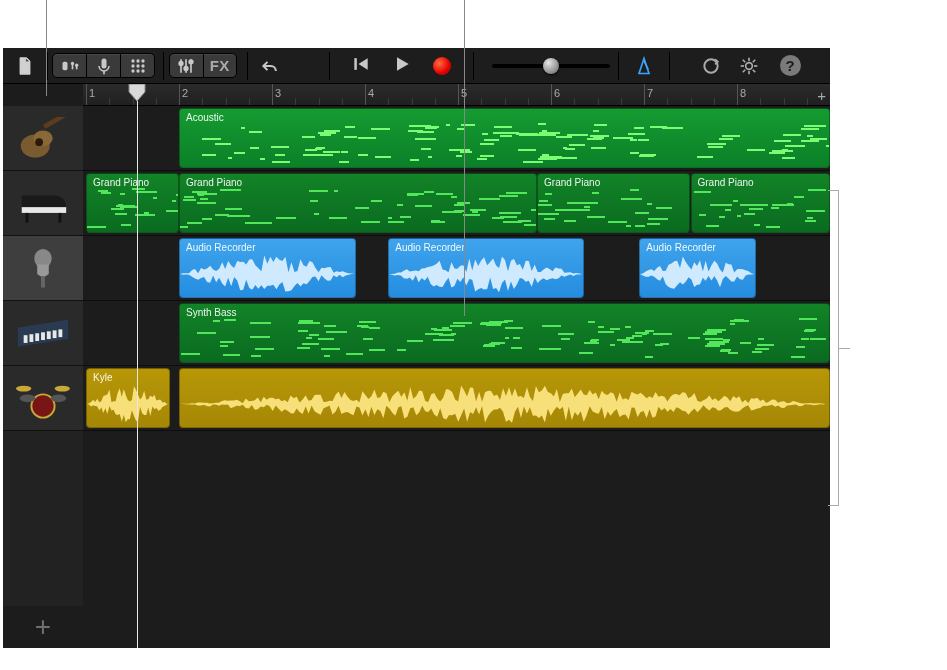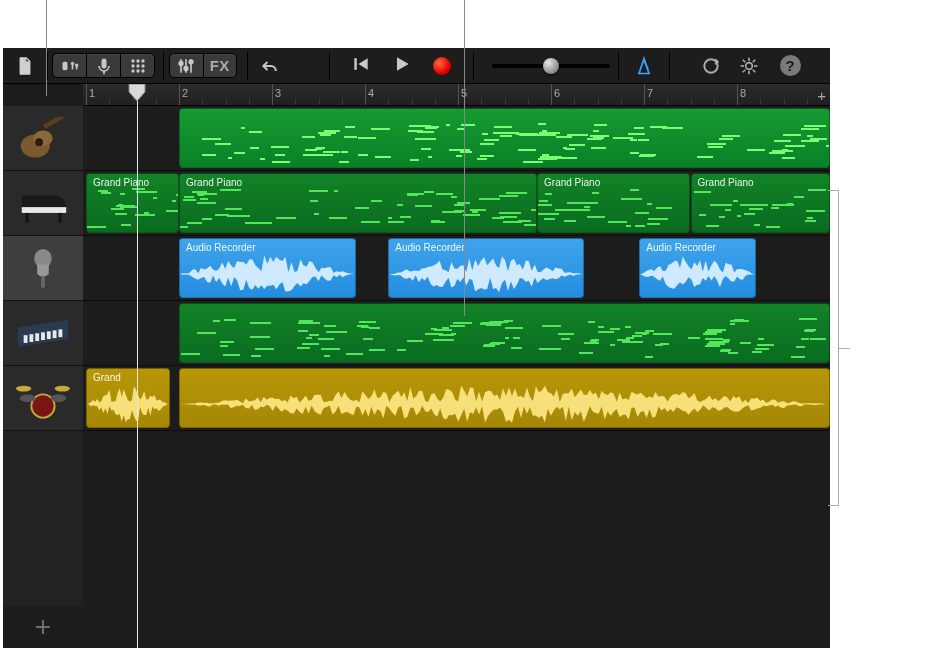"Acoustic" div.region-label { html: none -> <div>Acoustic</div> }
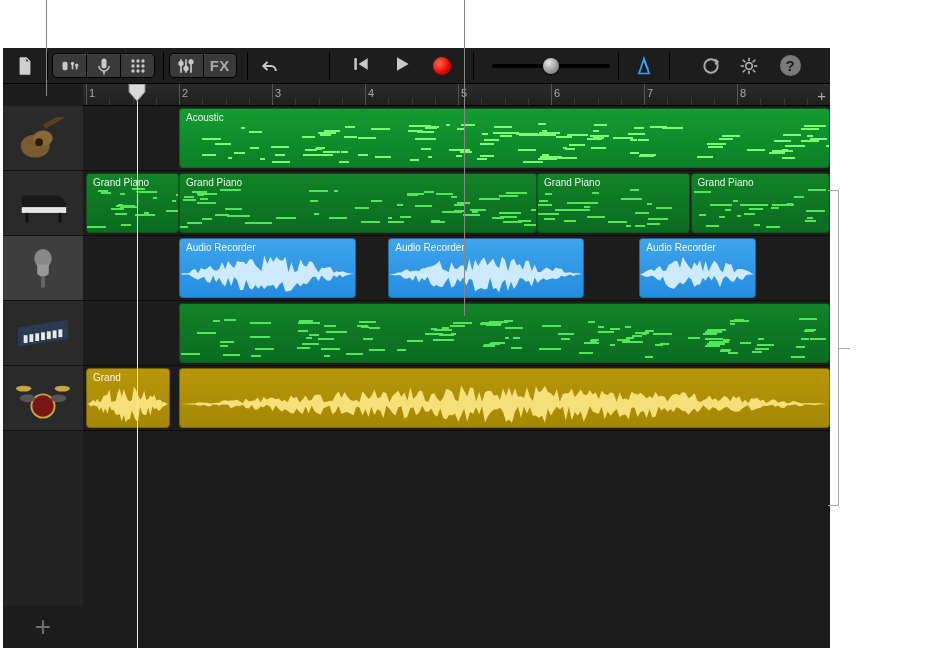"Synth Bass" div.region-label { html: none -> <div>Synth Bass</div> }
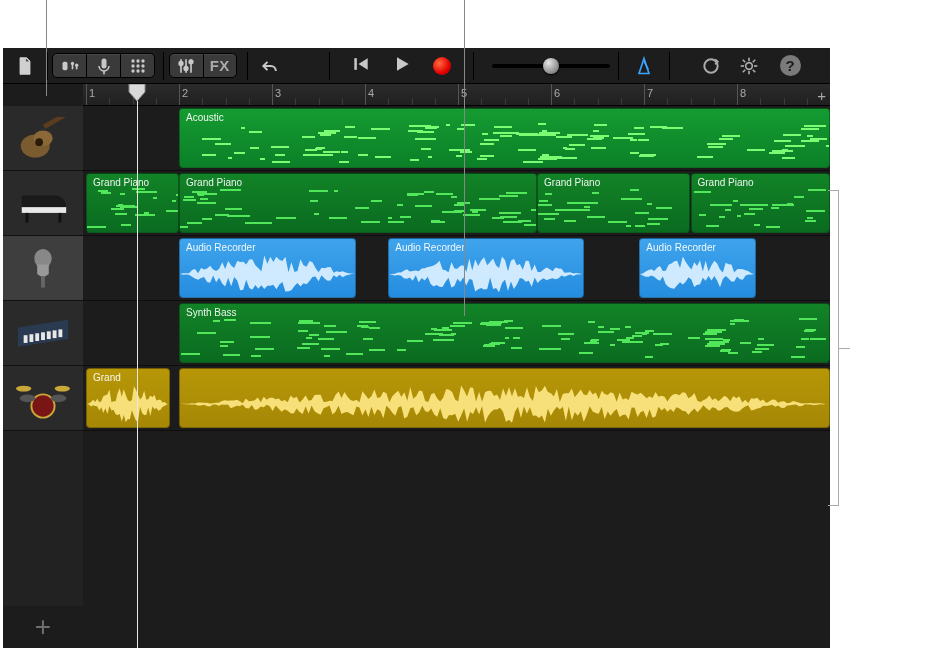"Grand" div.region-label { text: Grand -> Kyle }
